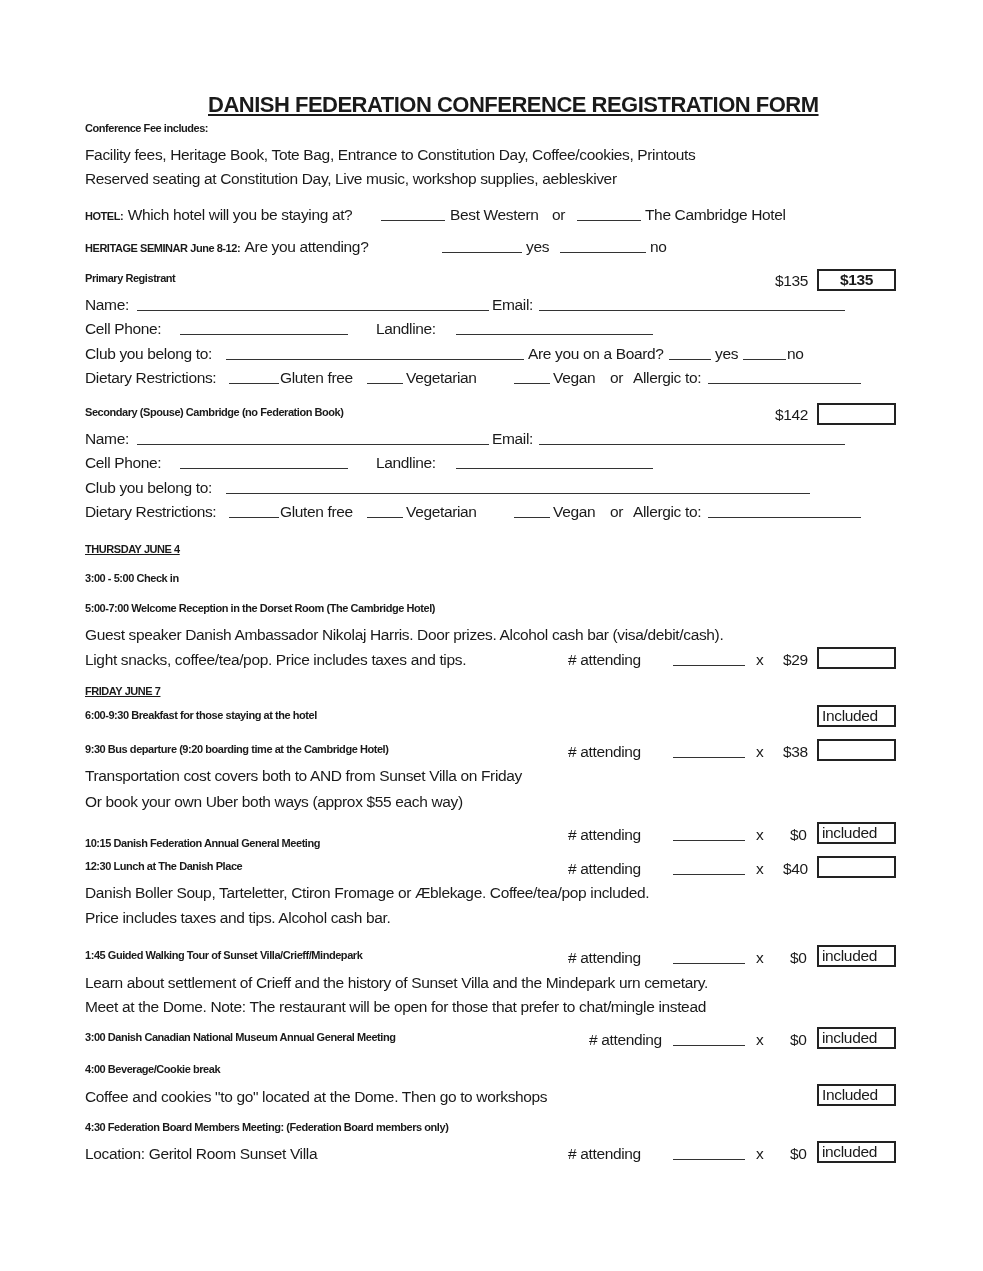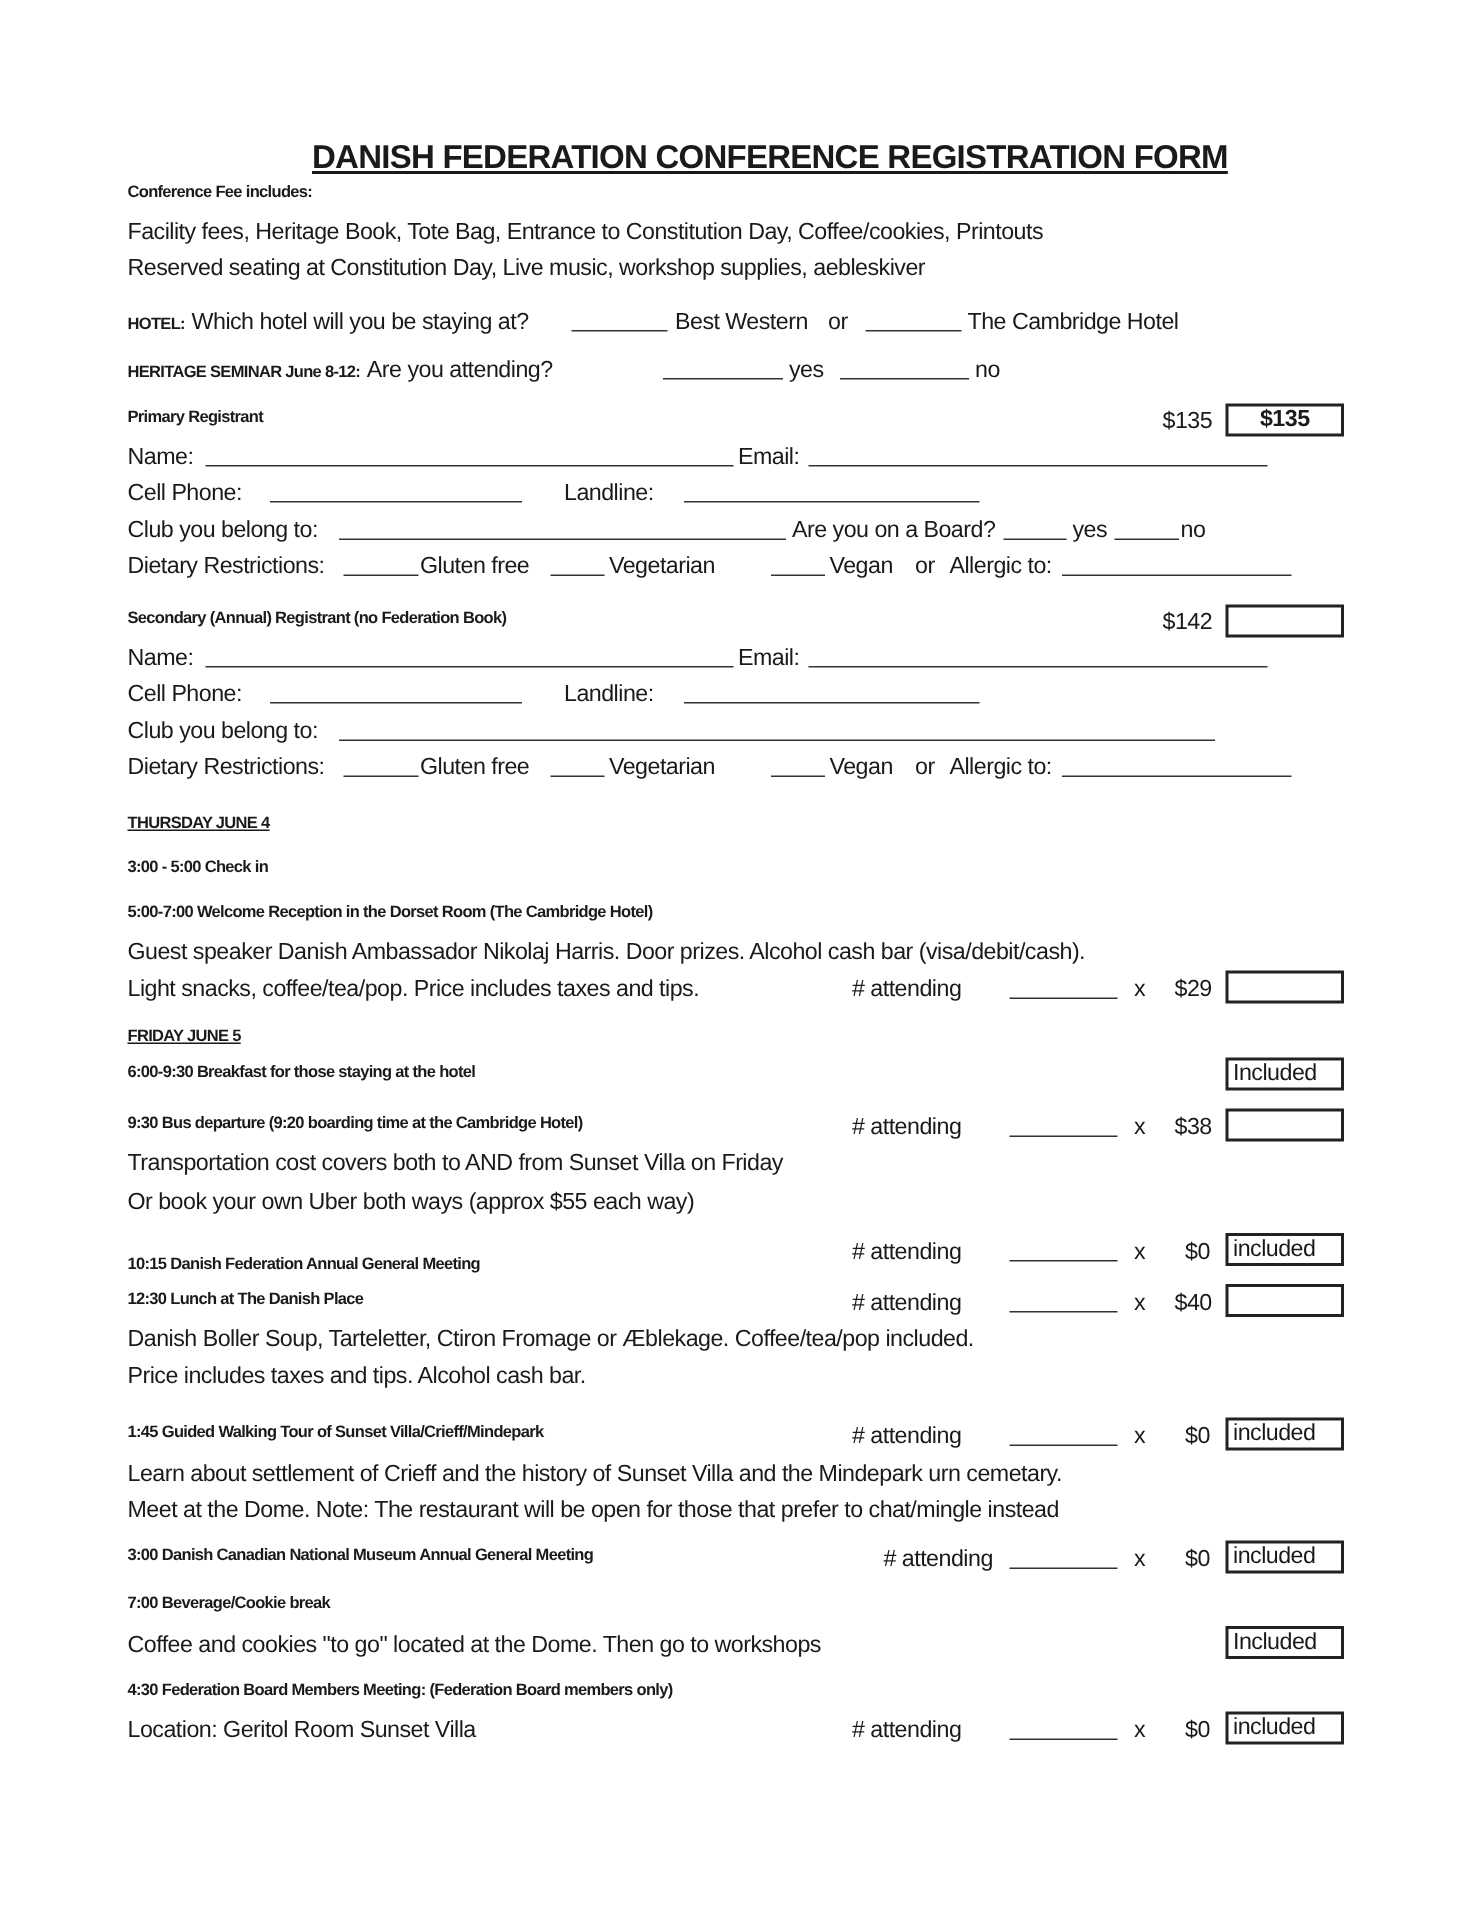"Secondary (Annual) Registrant (no" div.abs { text: Annual) Registrant -> Spouse) Cambridge }
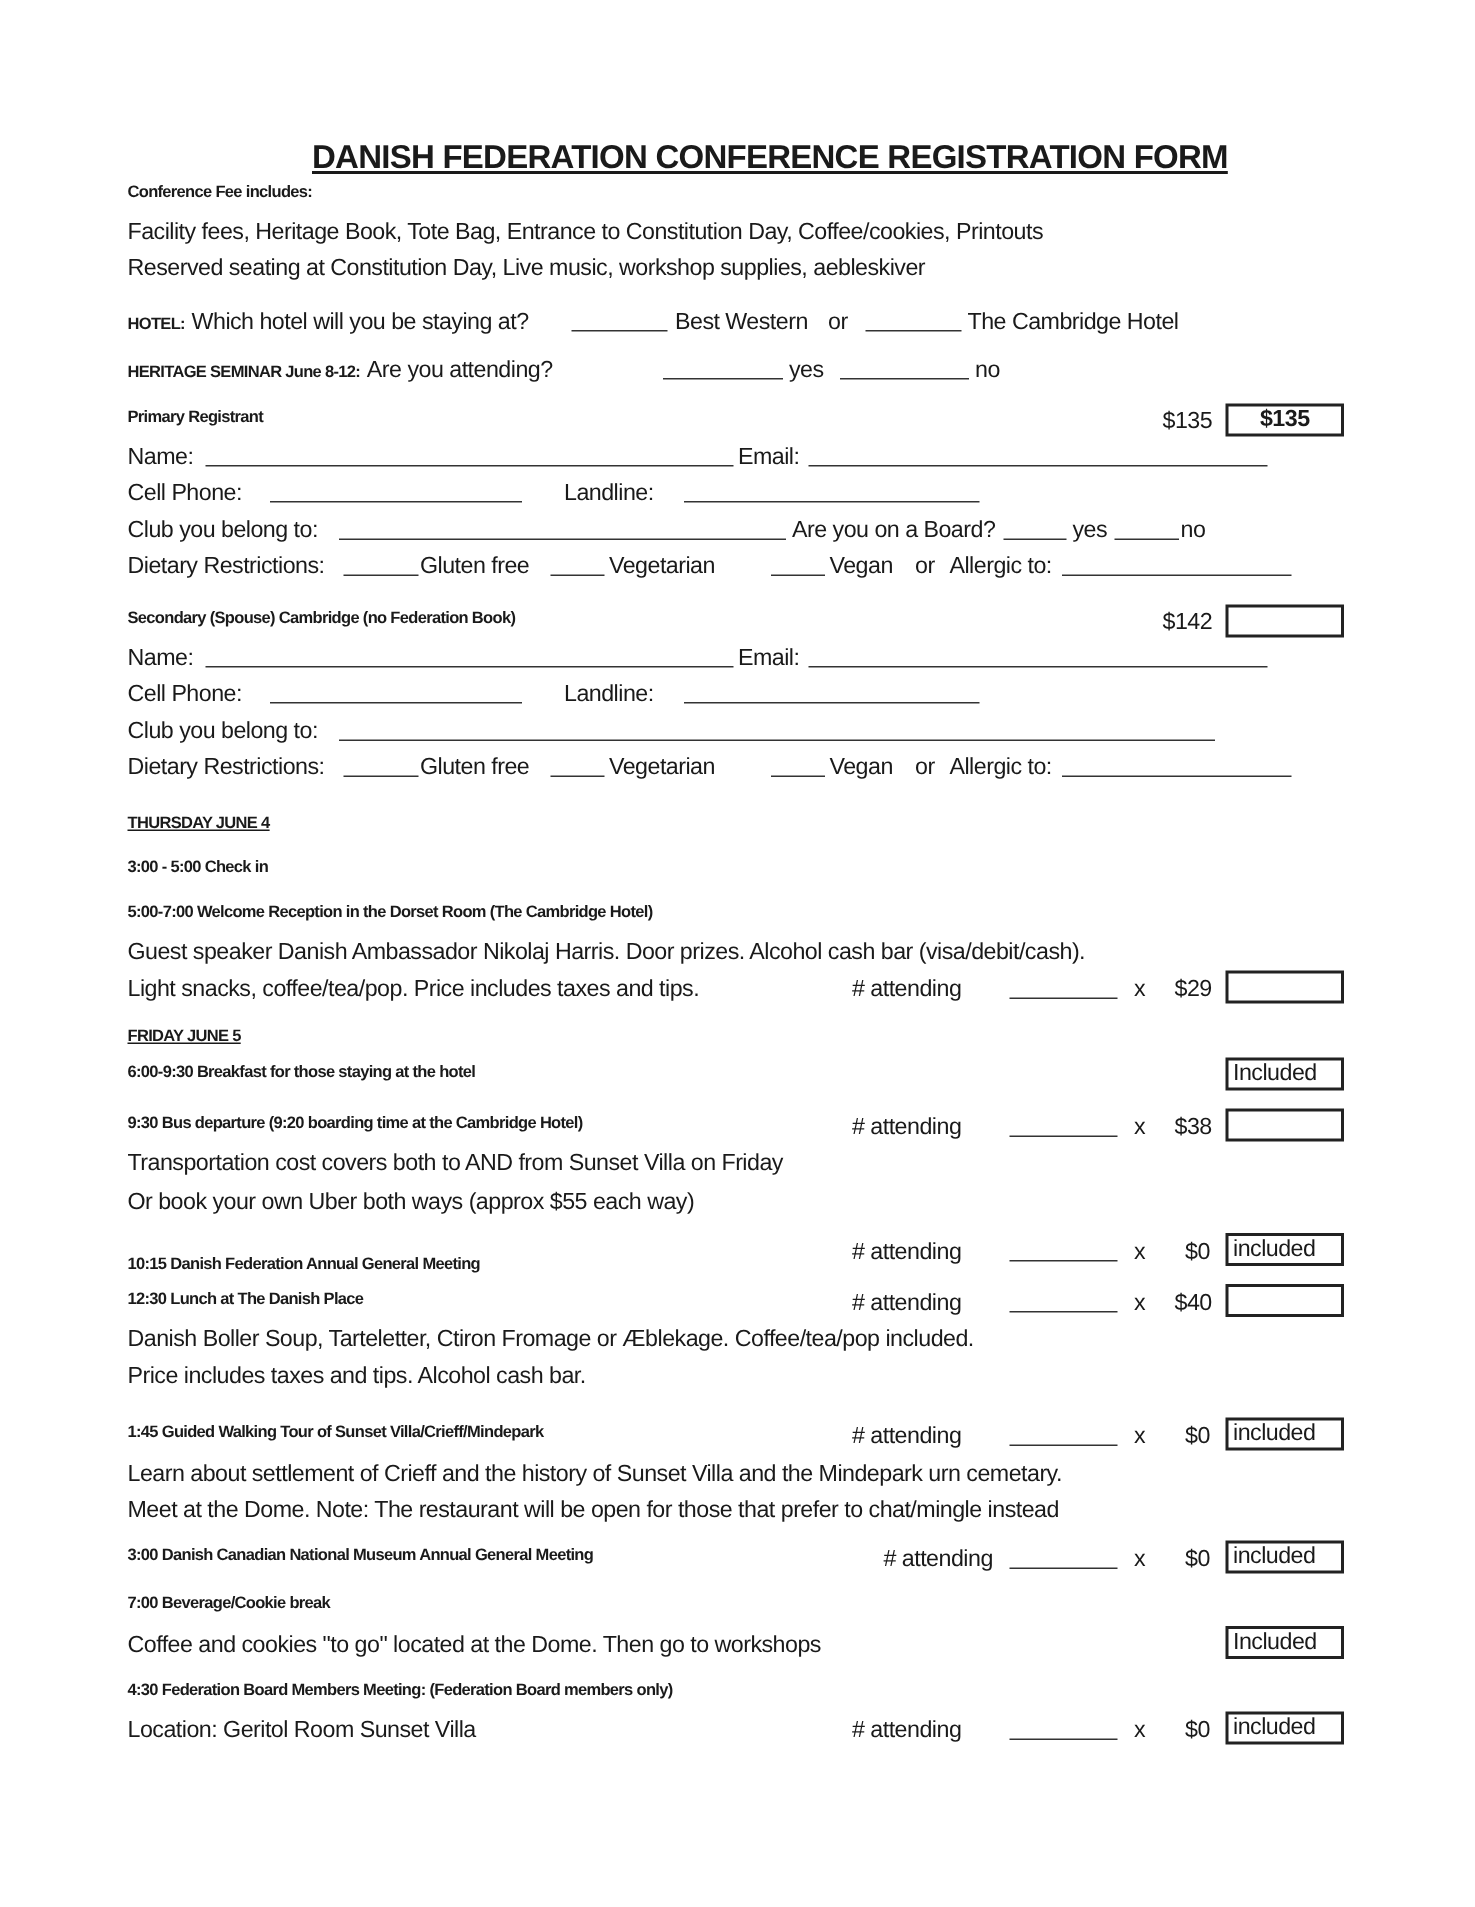"FRIDAY JUNE 5" div.abs { text: 5 -> 7 }
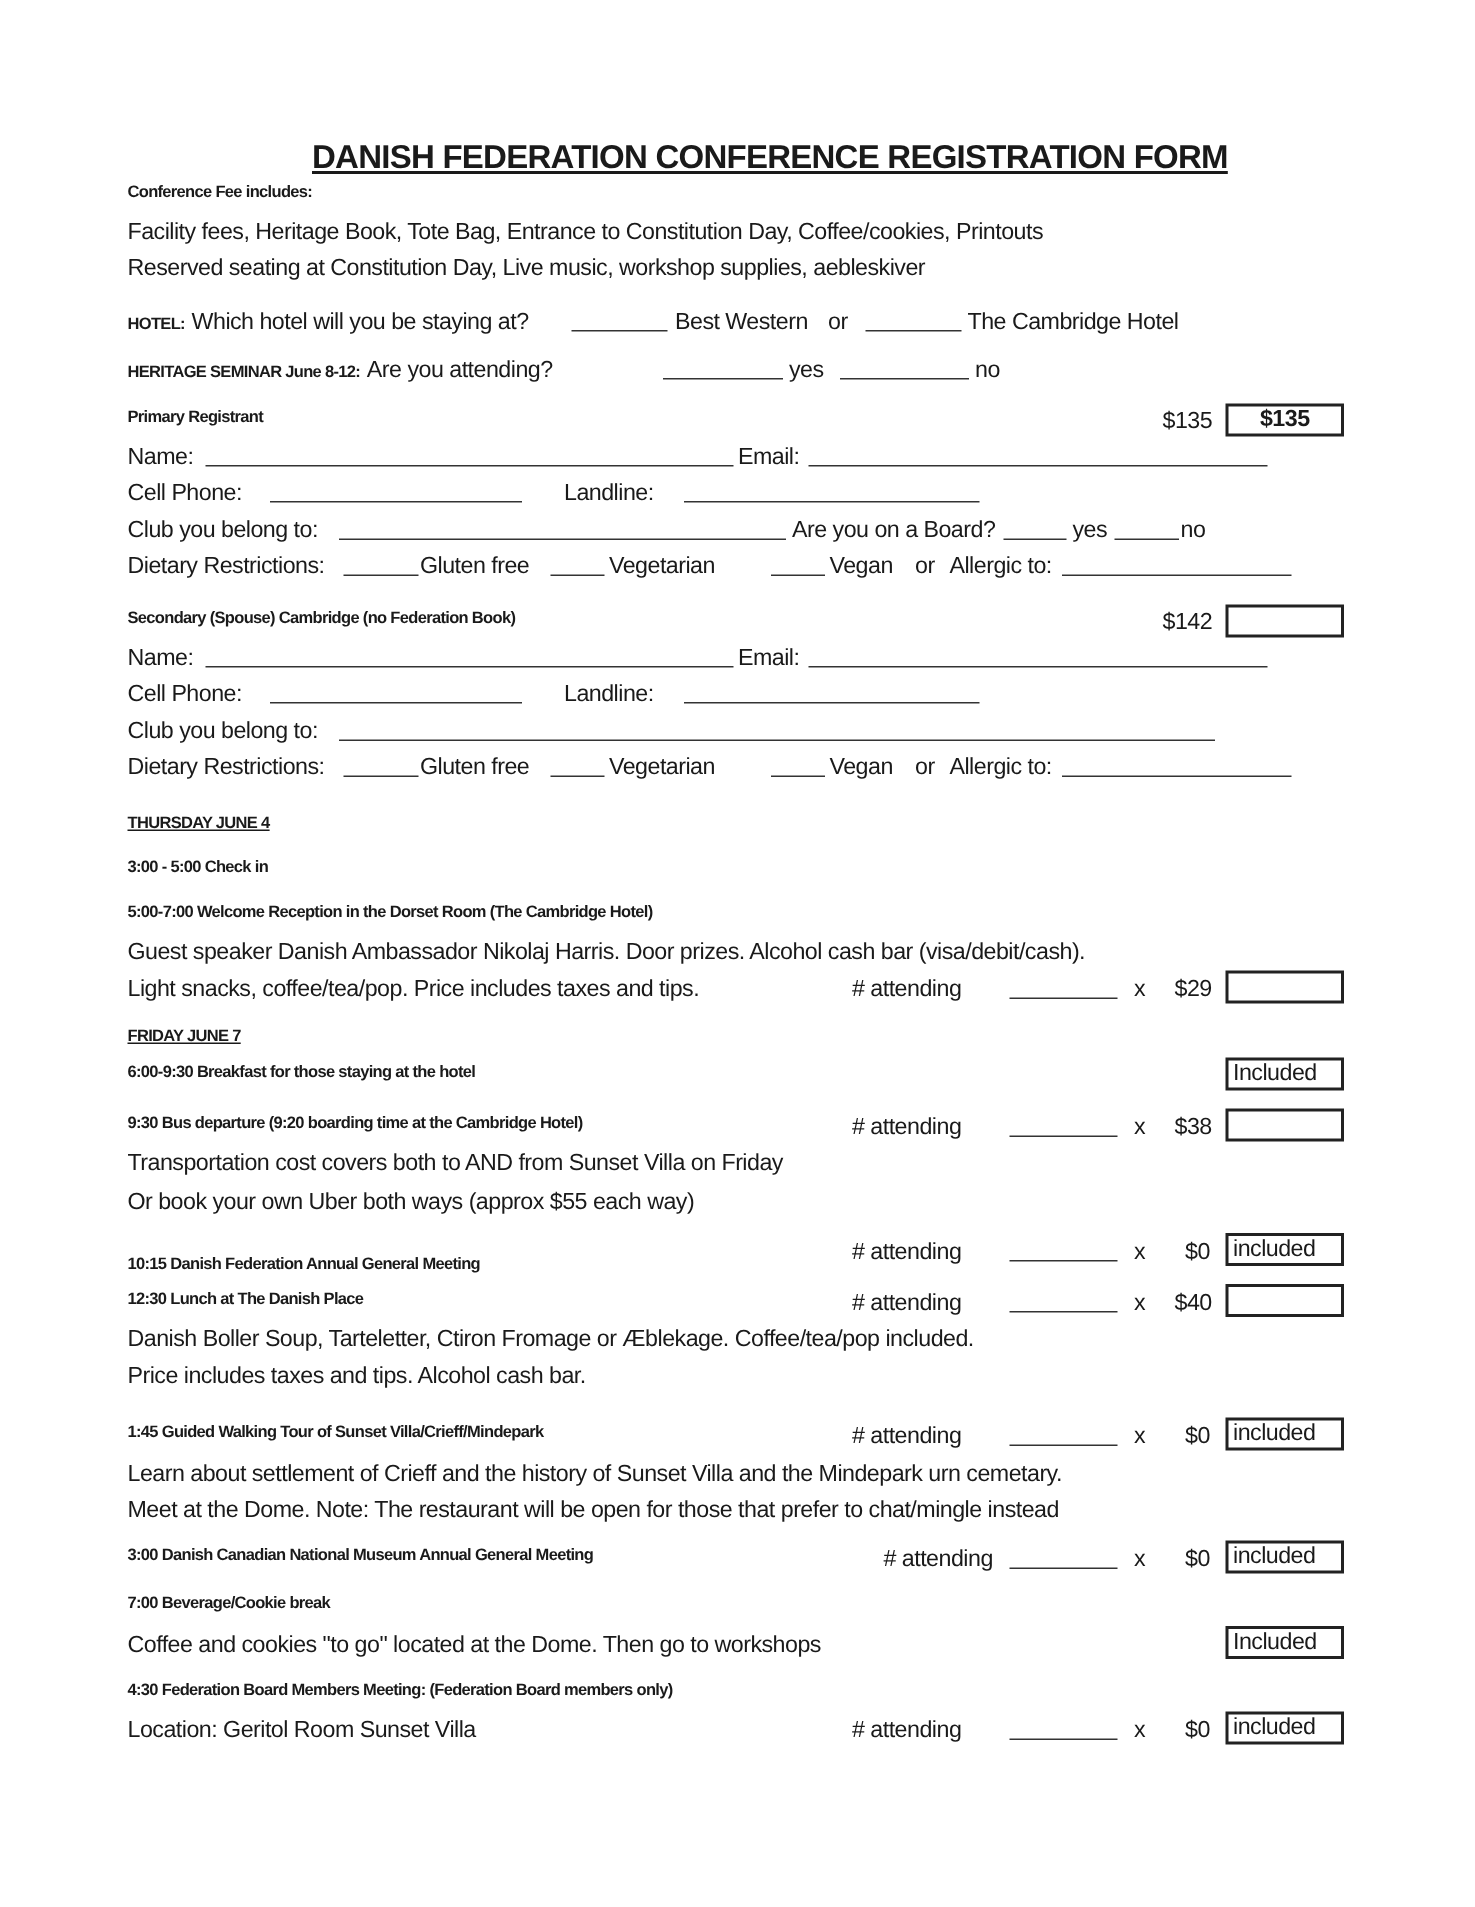"7:00 Beverage/Cookie break" div.abs { text: 7:00 -> 4:00 }
